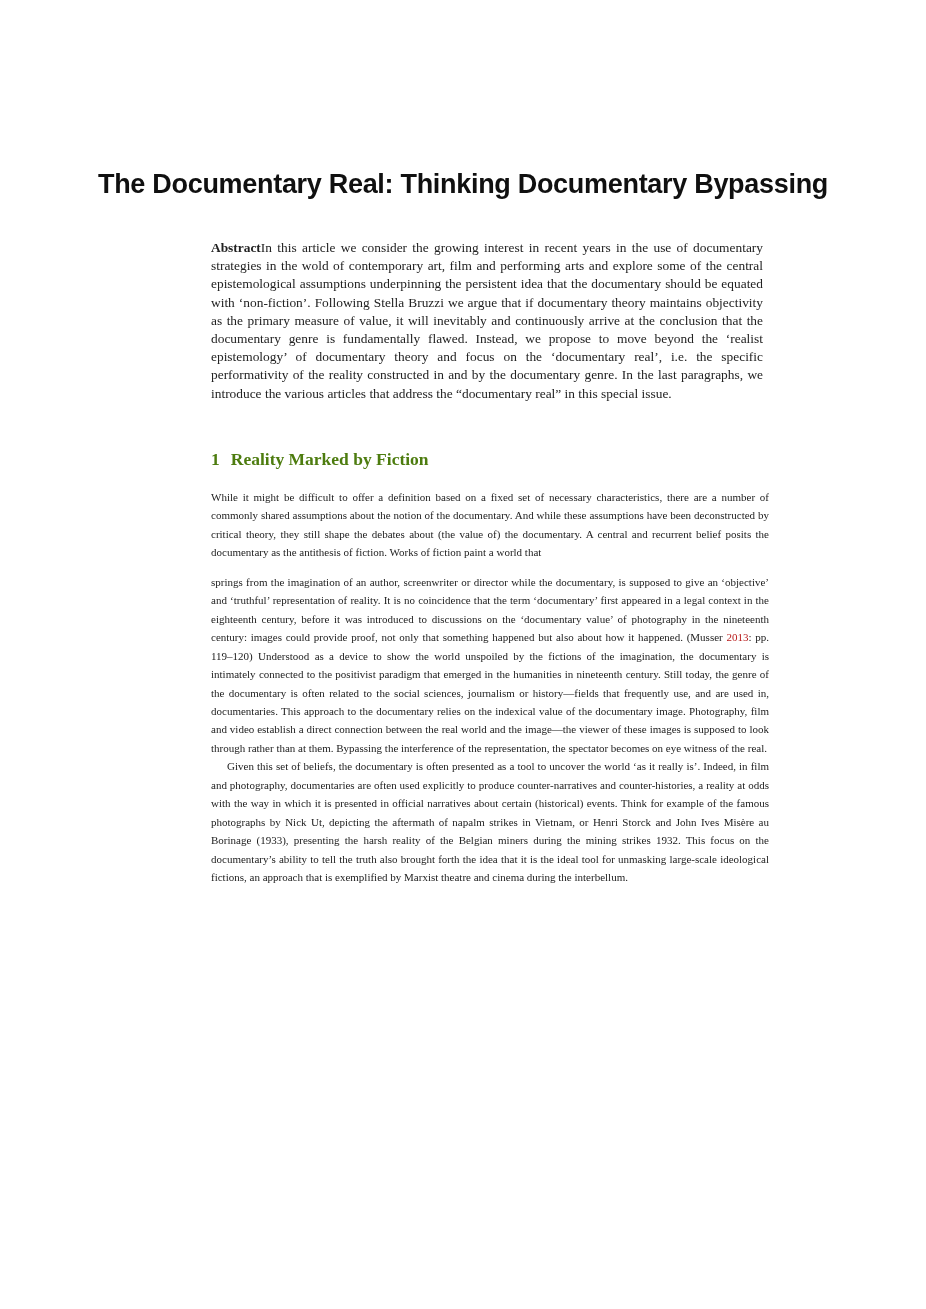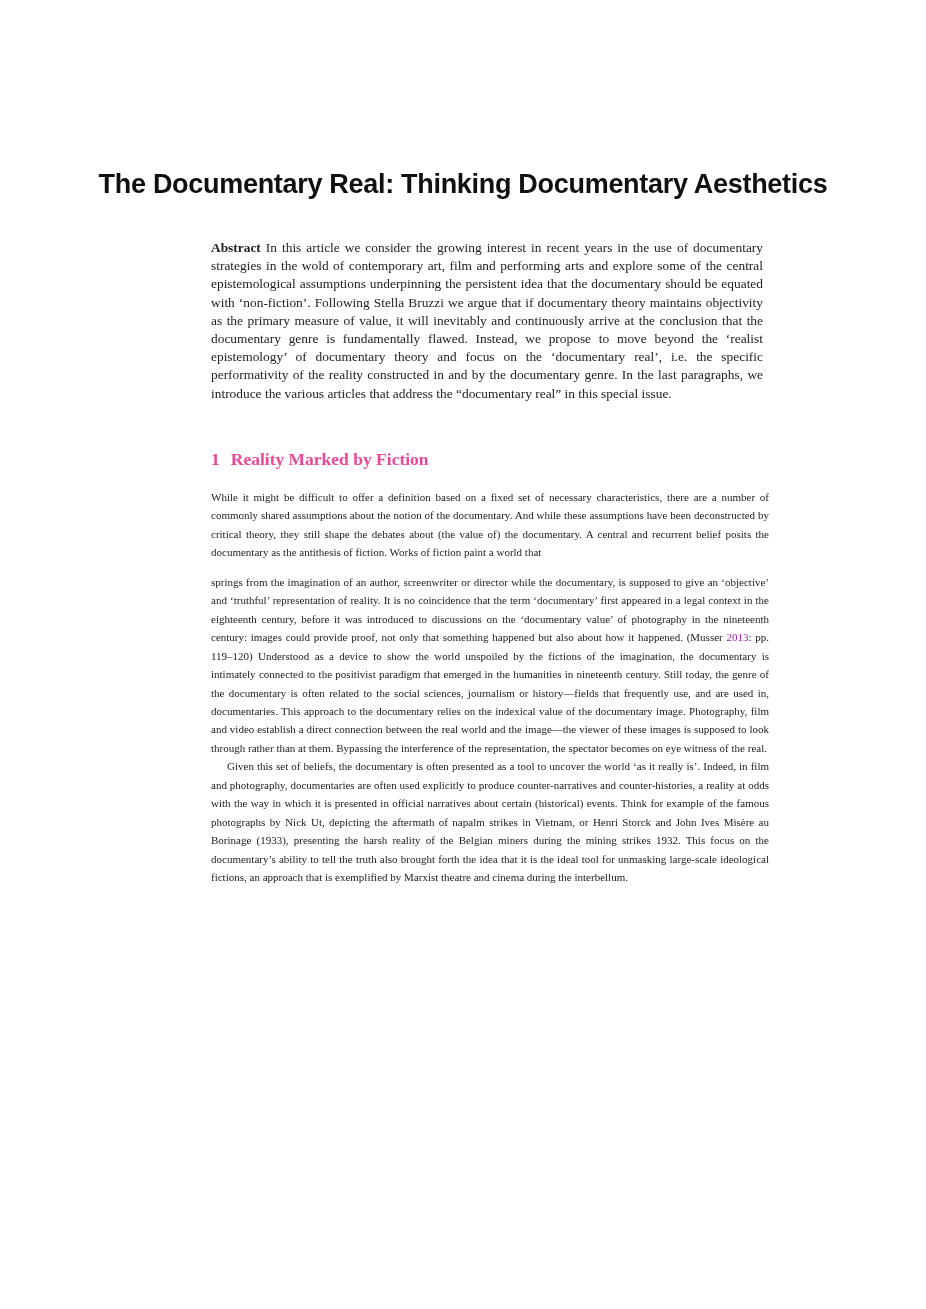"The Documentary Real: Thinking" h1.page-title { text: Aesthetics -> Bypassing }
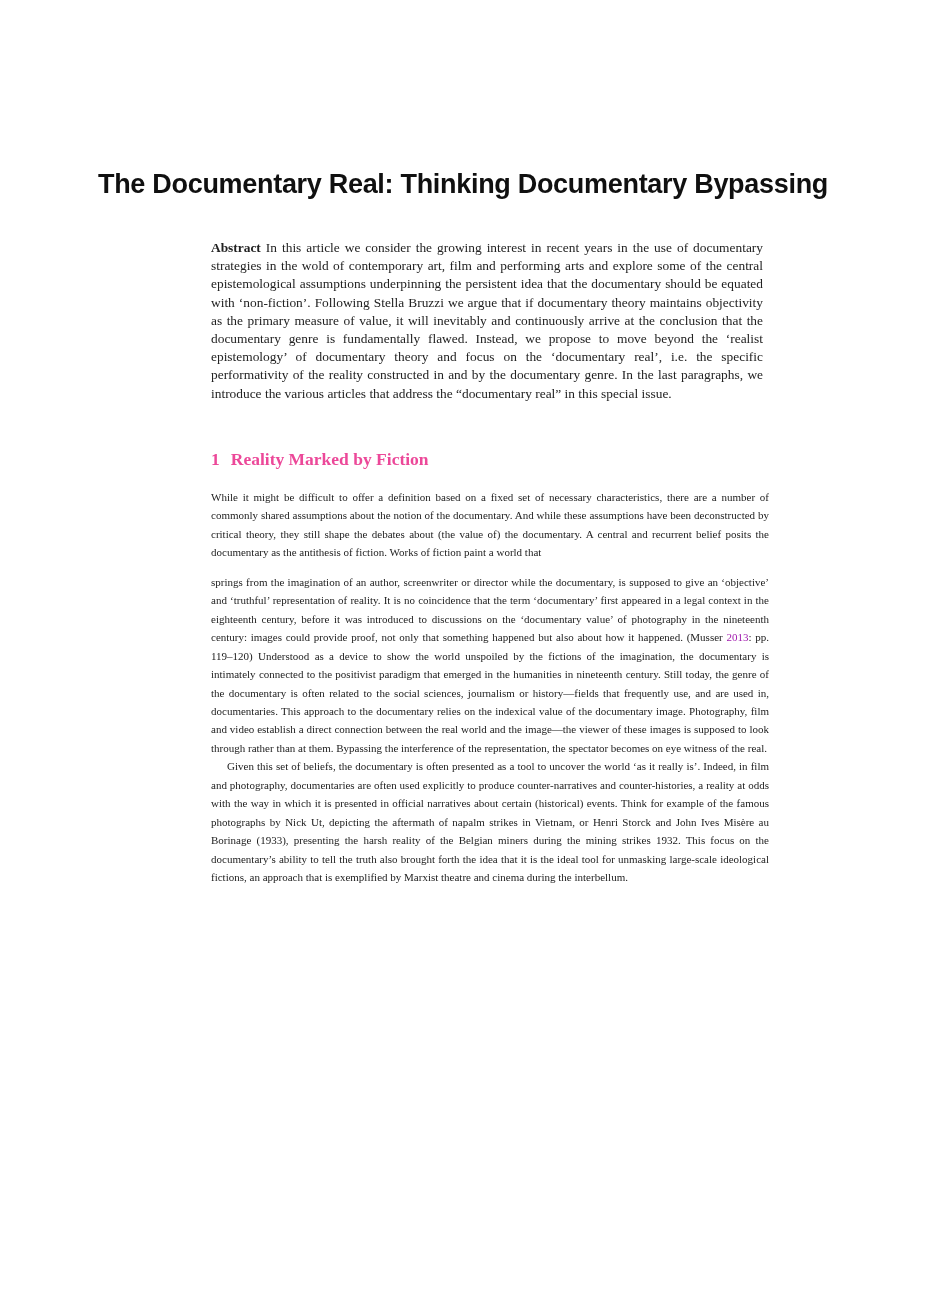"Abstract" .abstract-label { padding-right: 5px -> none }
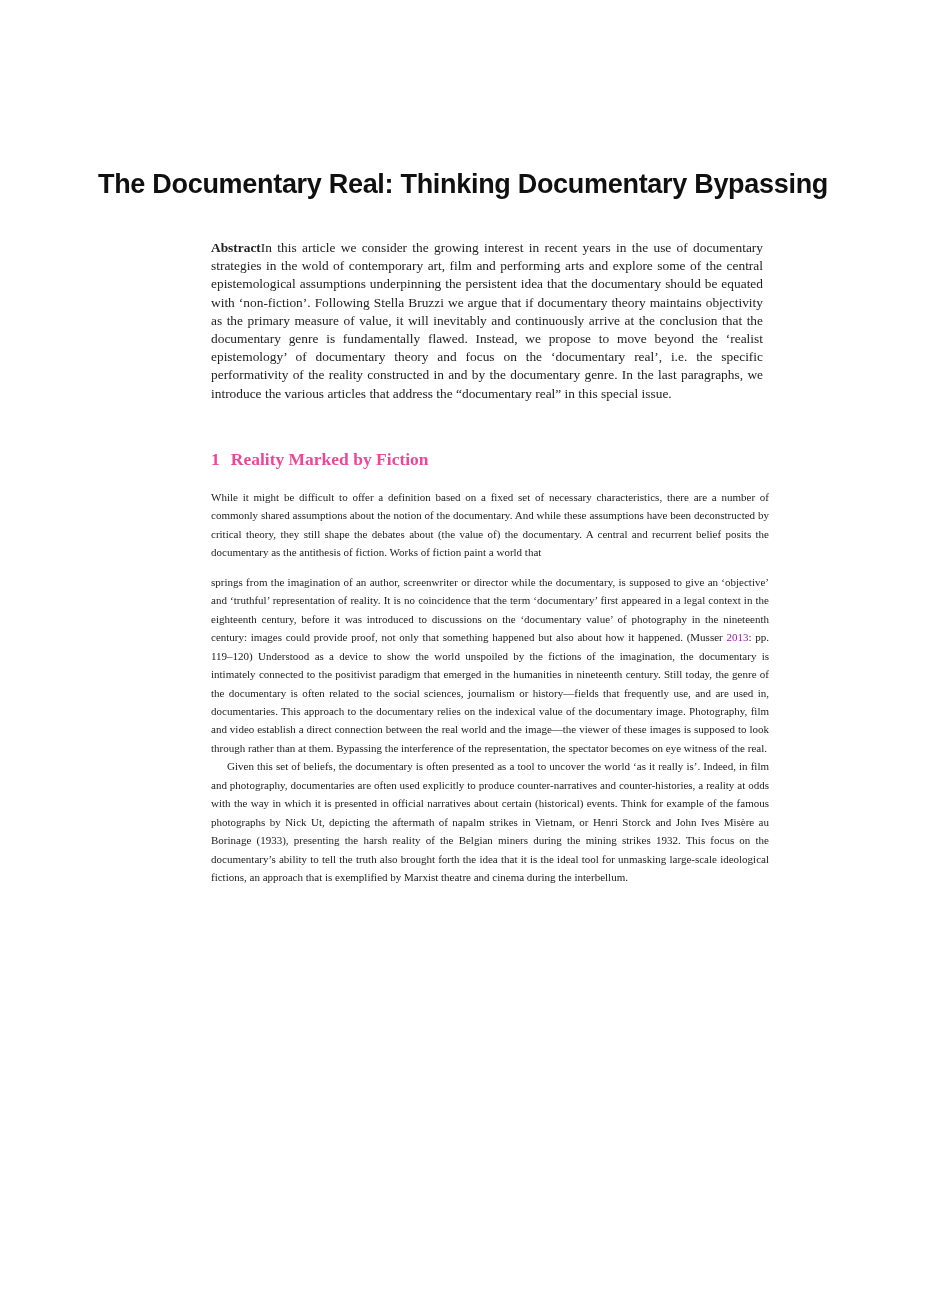"1 Reality Marked by Fiction" .section-heading { color: #ec4899 -> #4d7c0f }
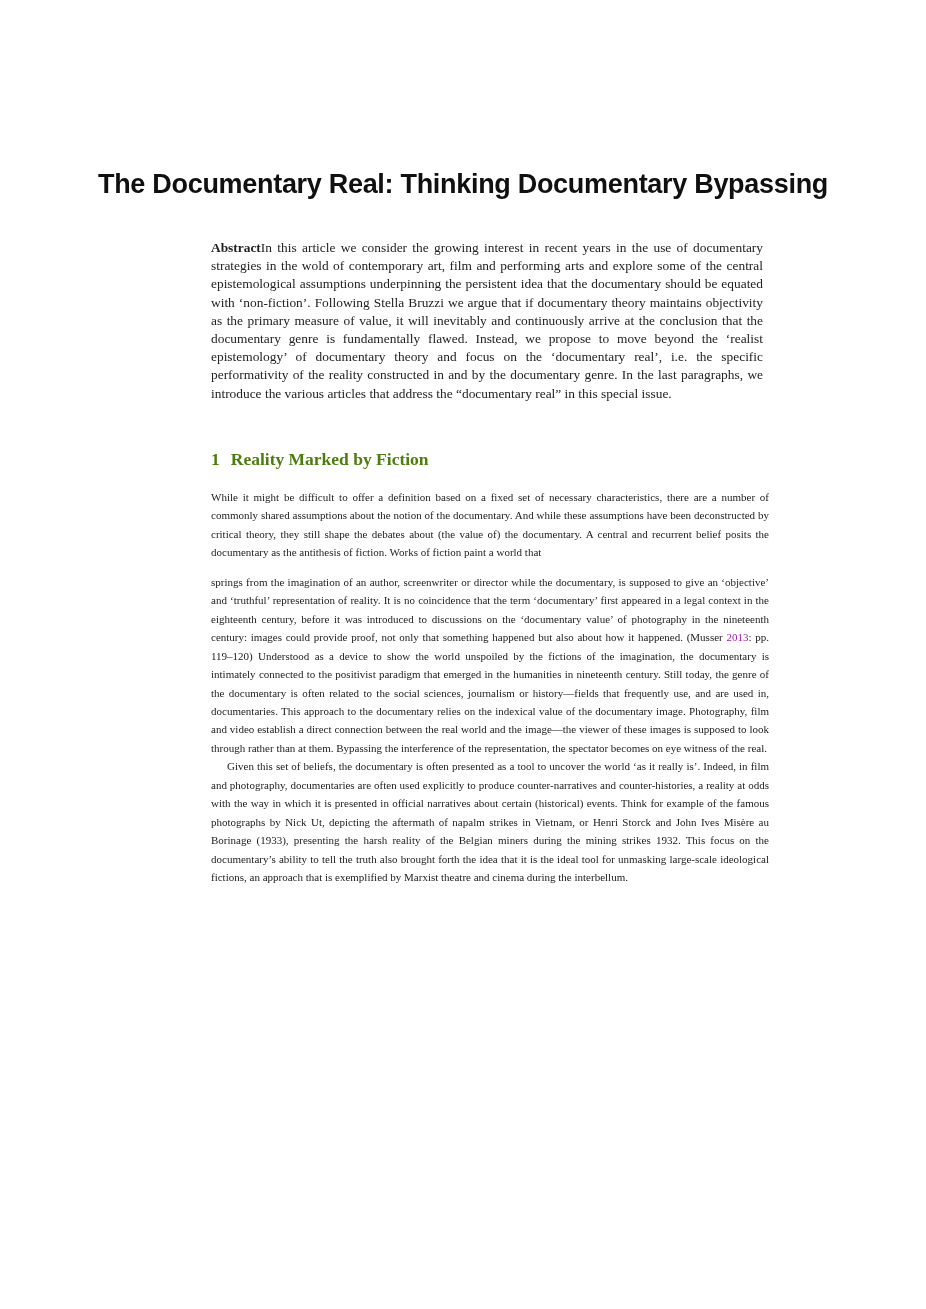"2013" .run-link { color: #a21caf -> #b91c1c }
